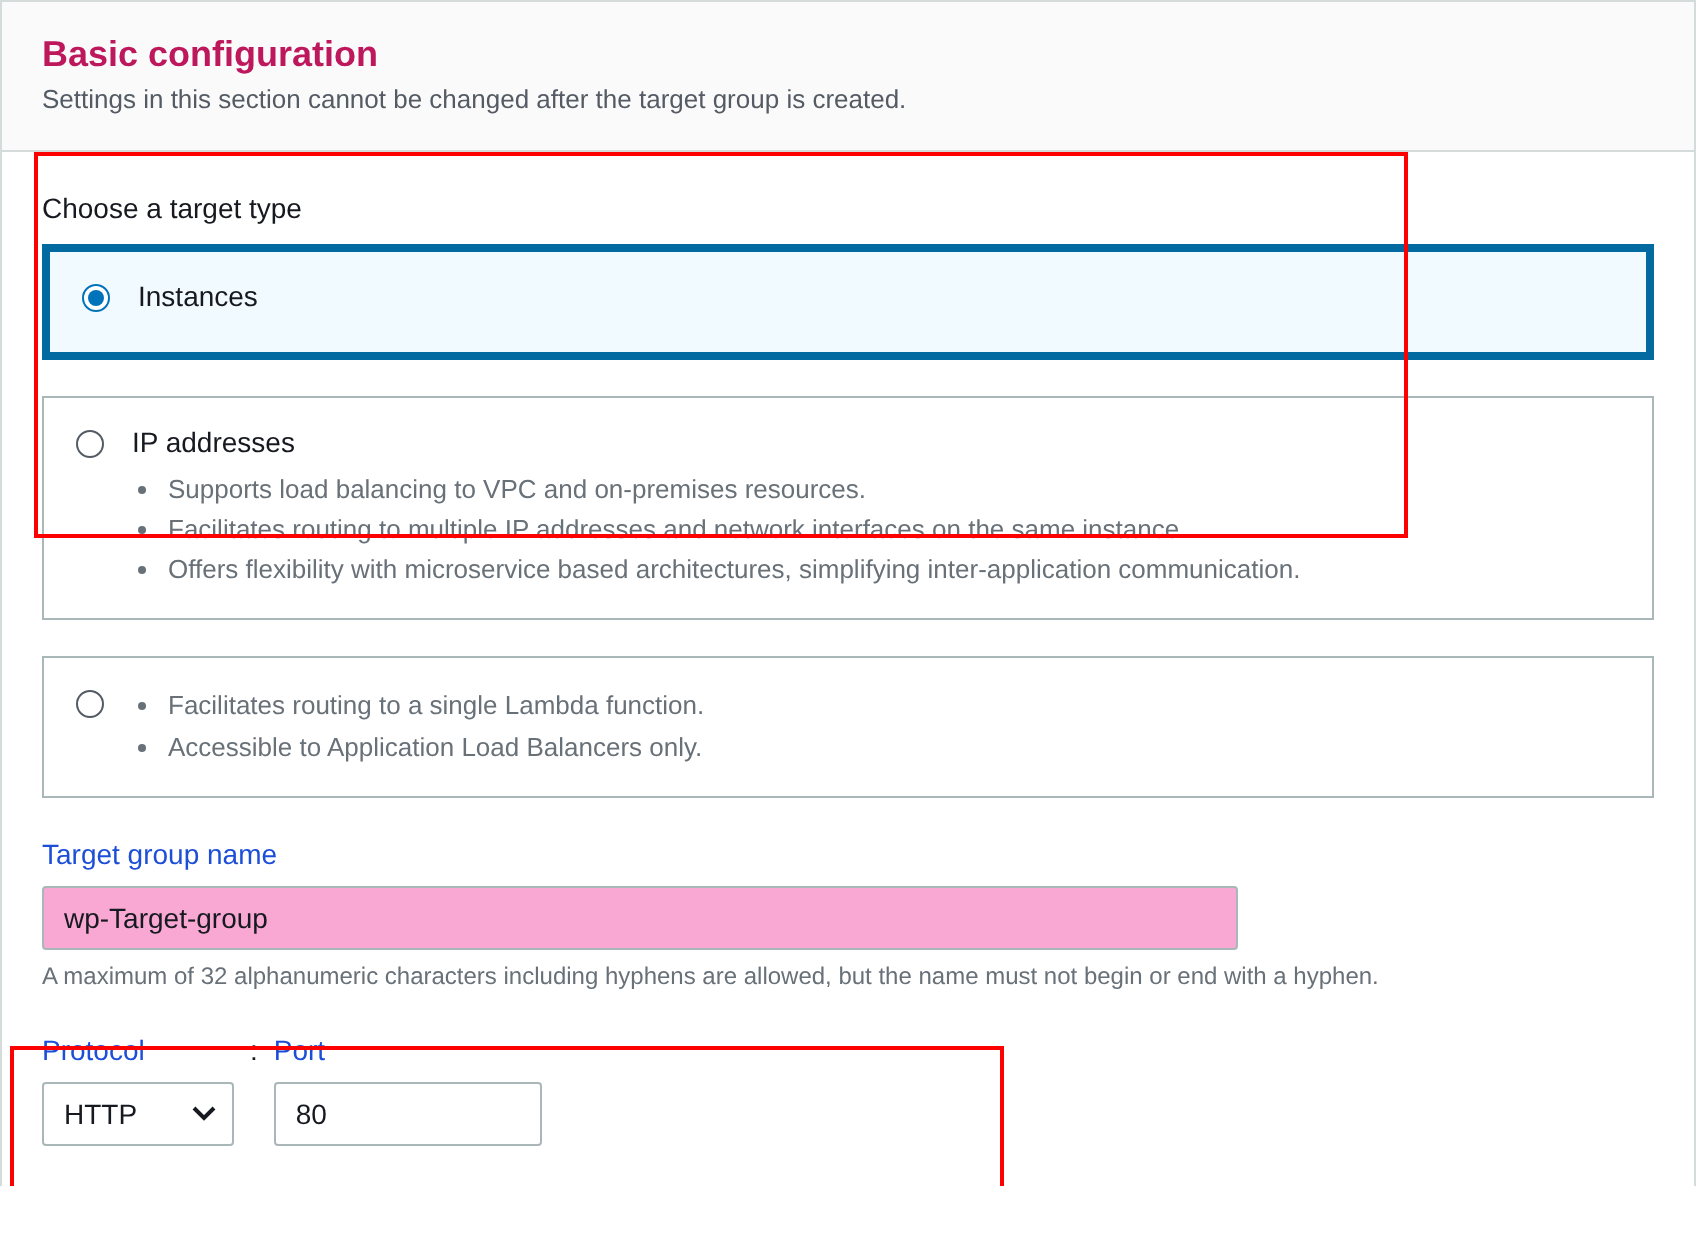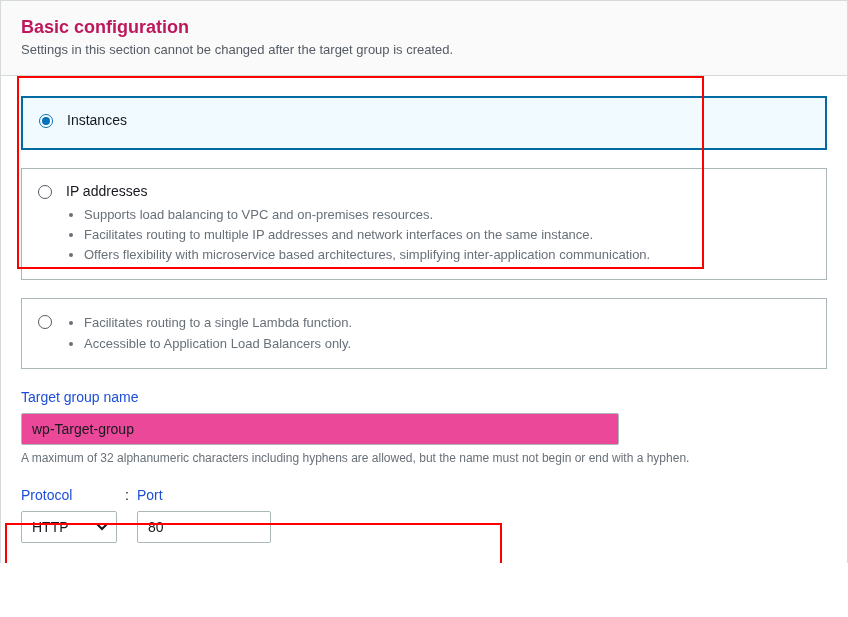"Choose a target type" div.section-label { html: none -> <div>Choose a target type</div> }
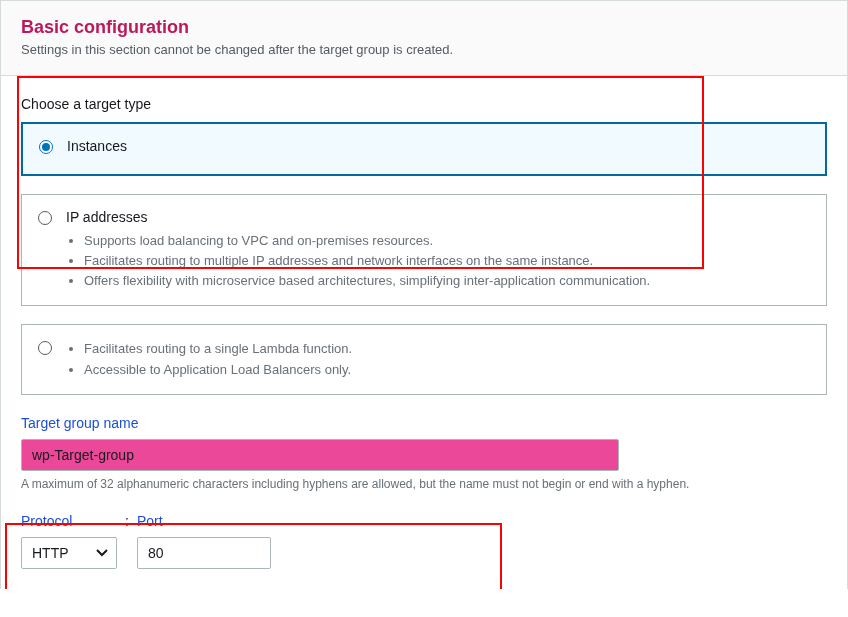"Instances" .radio-option.selected { border: 2px solid #0369a1 -> 4px solid #0369a1 }
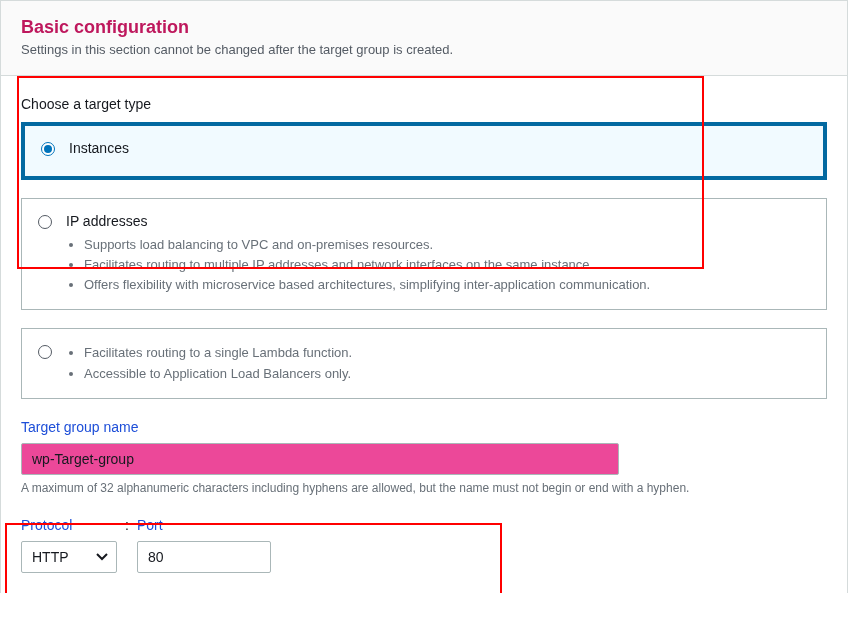"wp-Target-group" .text-input { background: #ec4899 -> #f9a8d4 }
